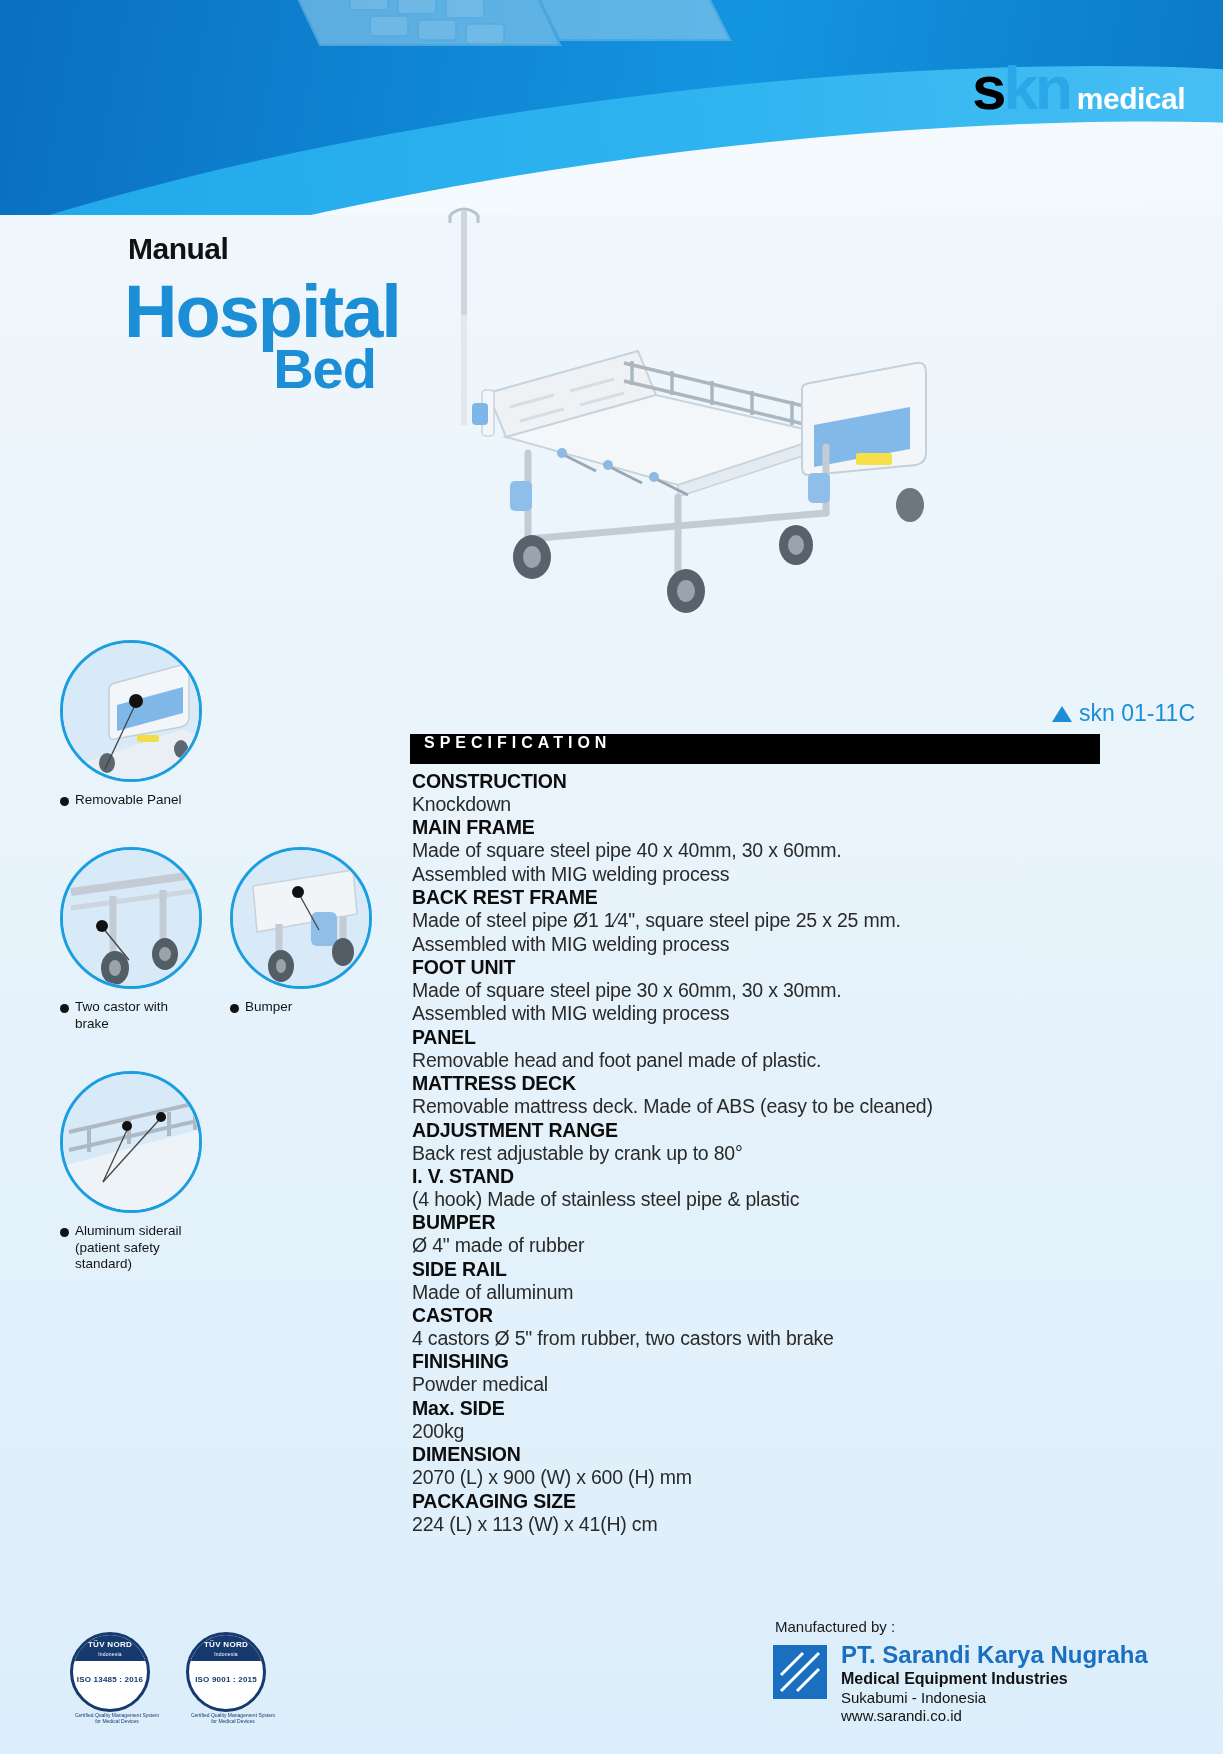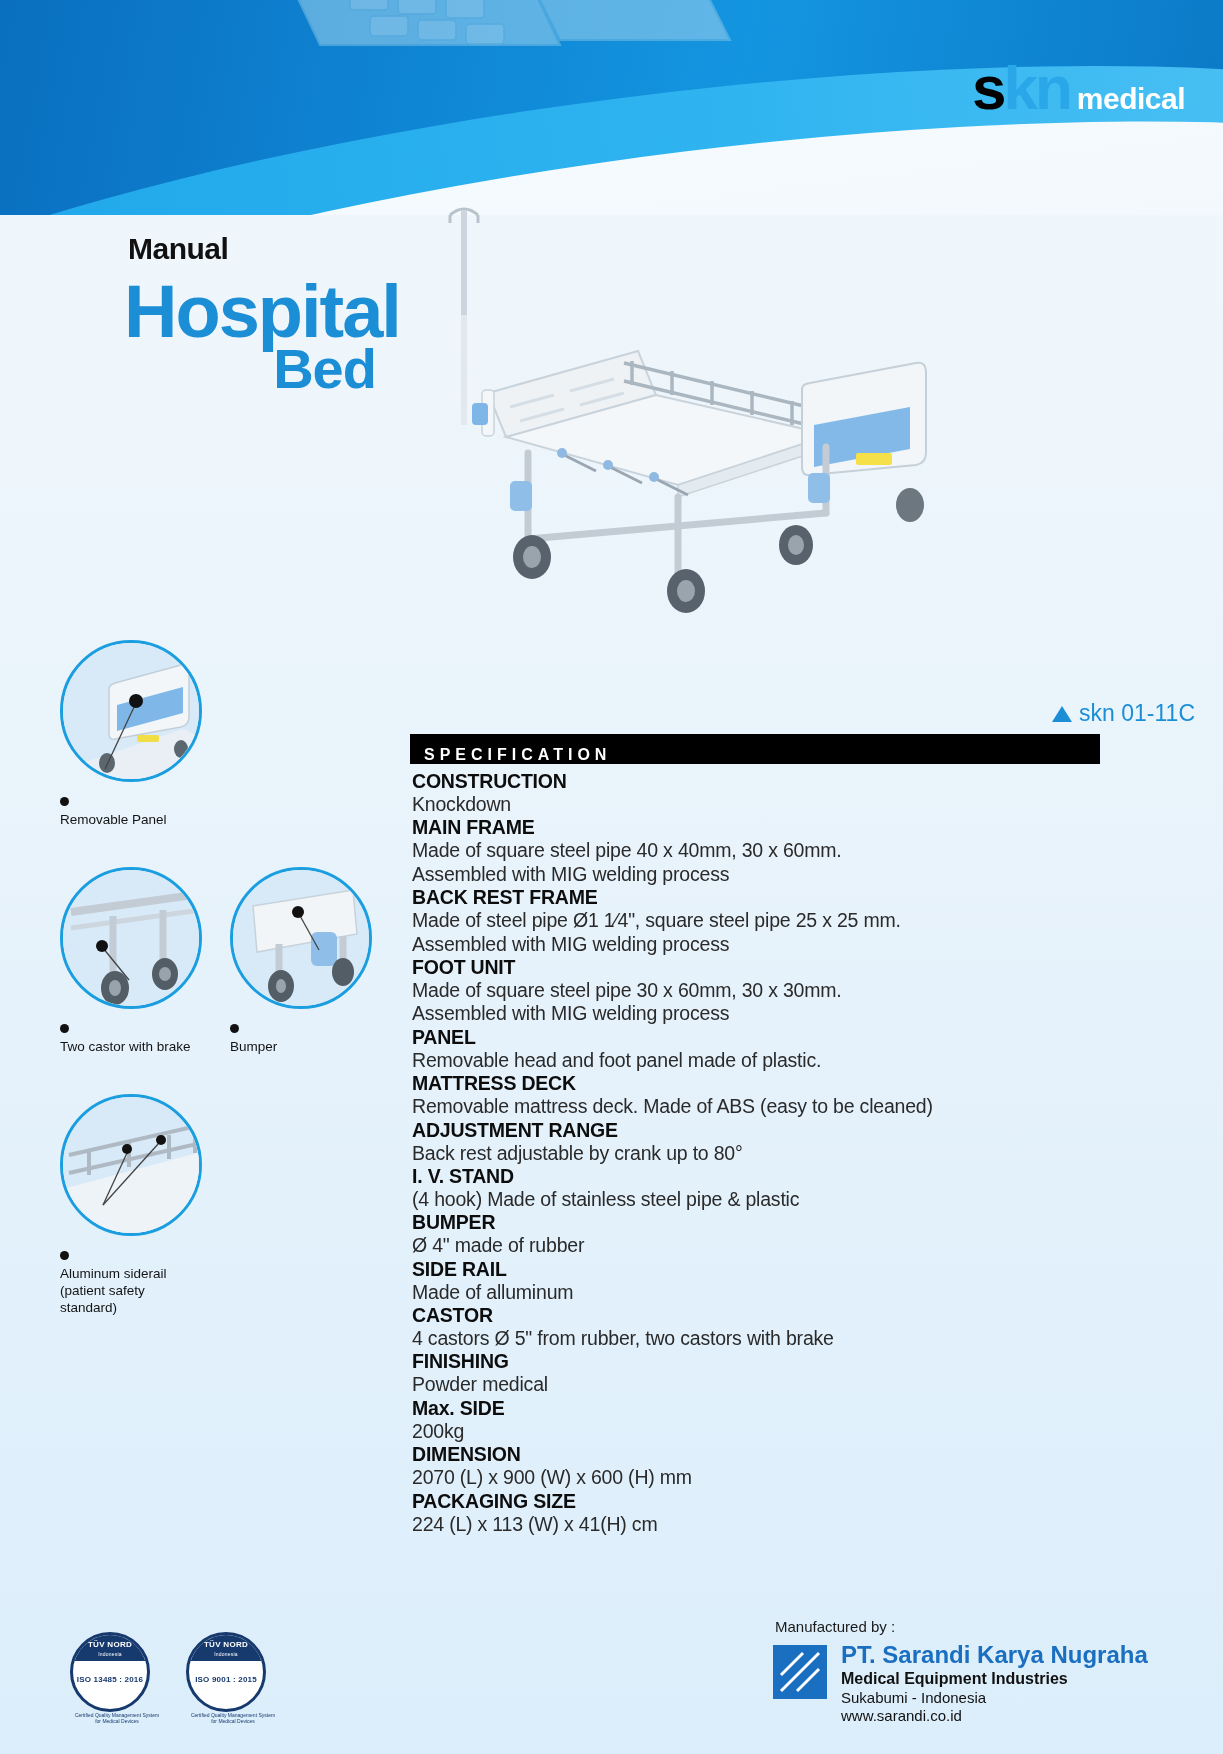"SPECIFICATION" .spec-bar { align-items: flex-end -> flex-start }
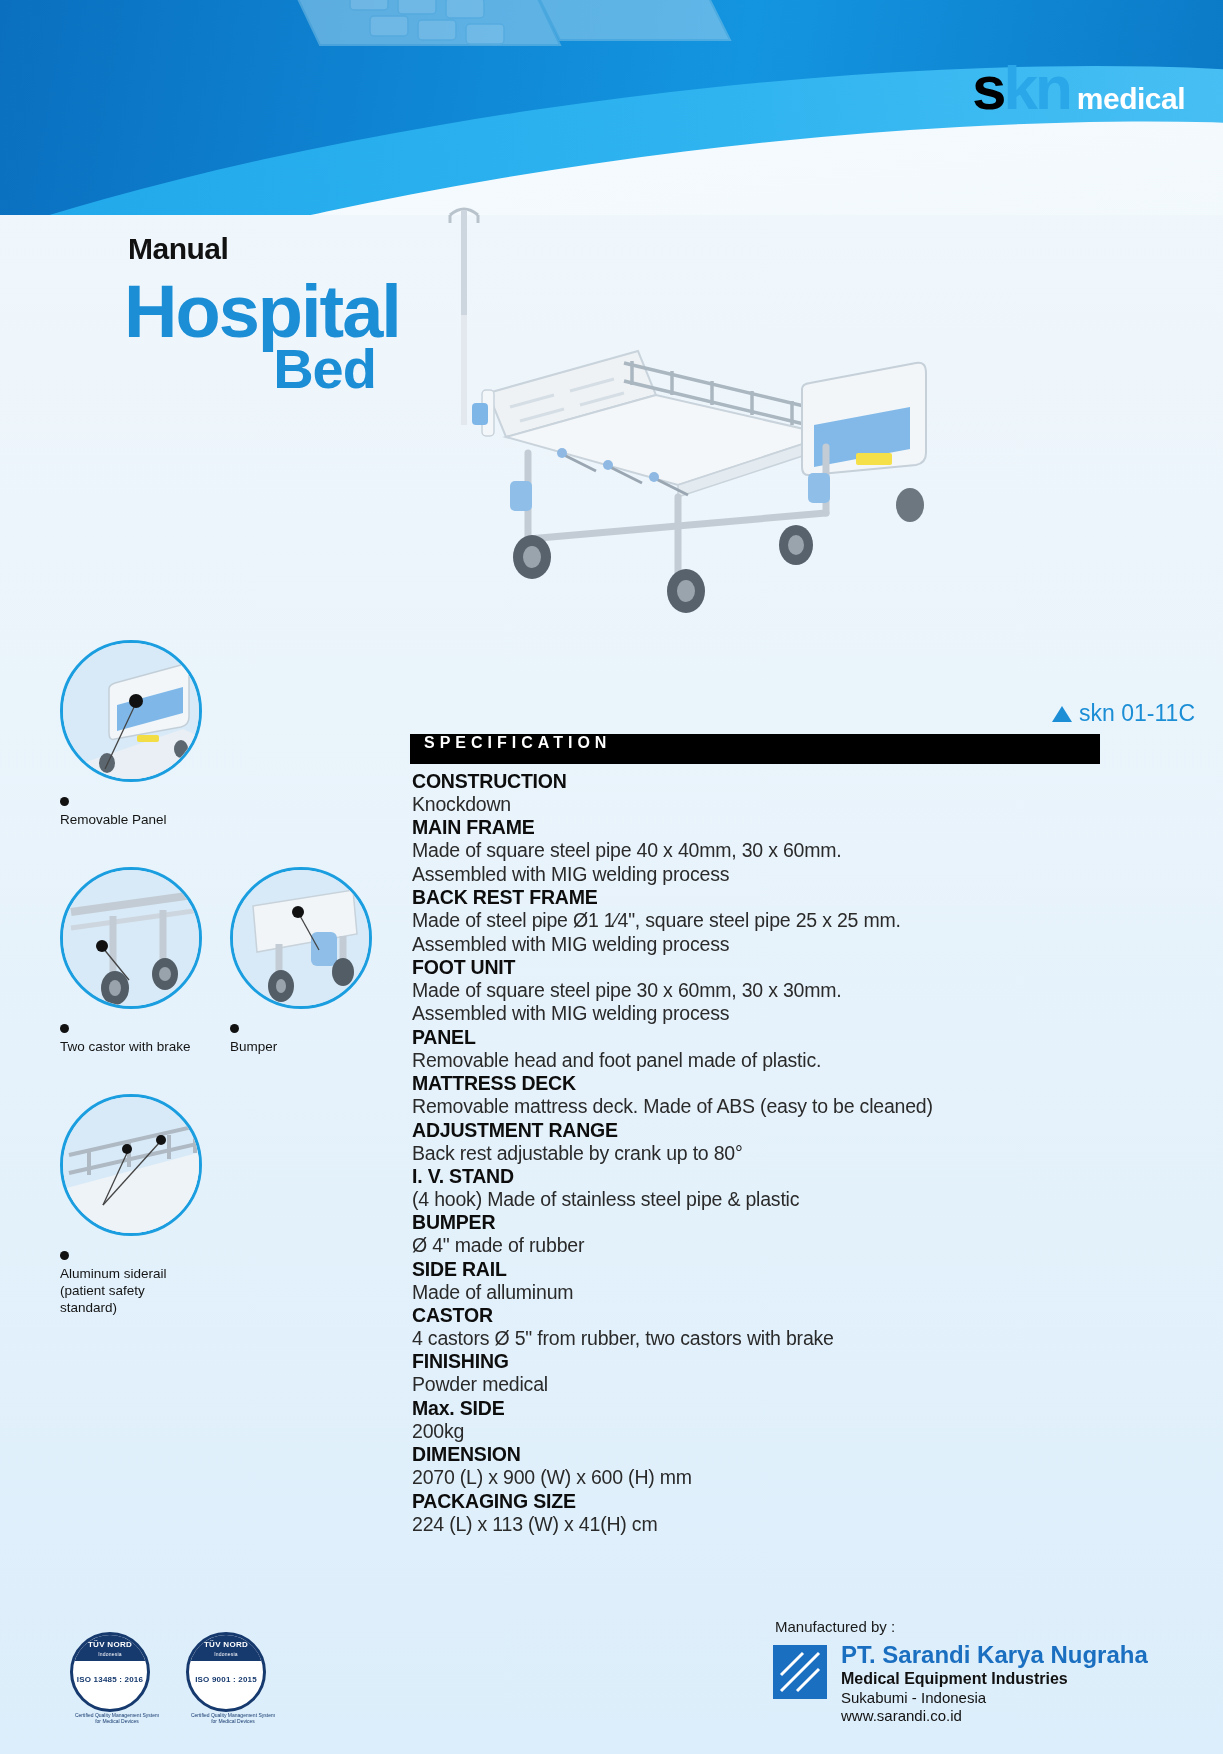"Removable Panel" .caption { flex-direction: column -> none }
